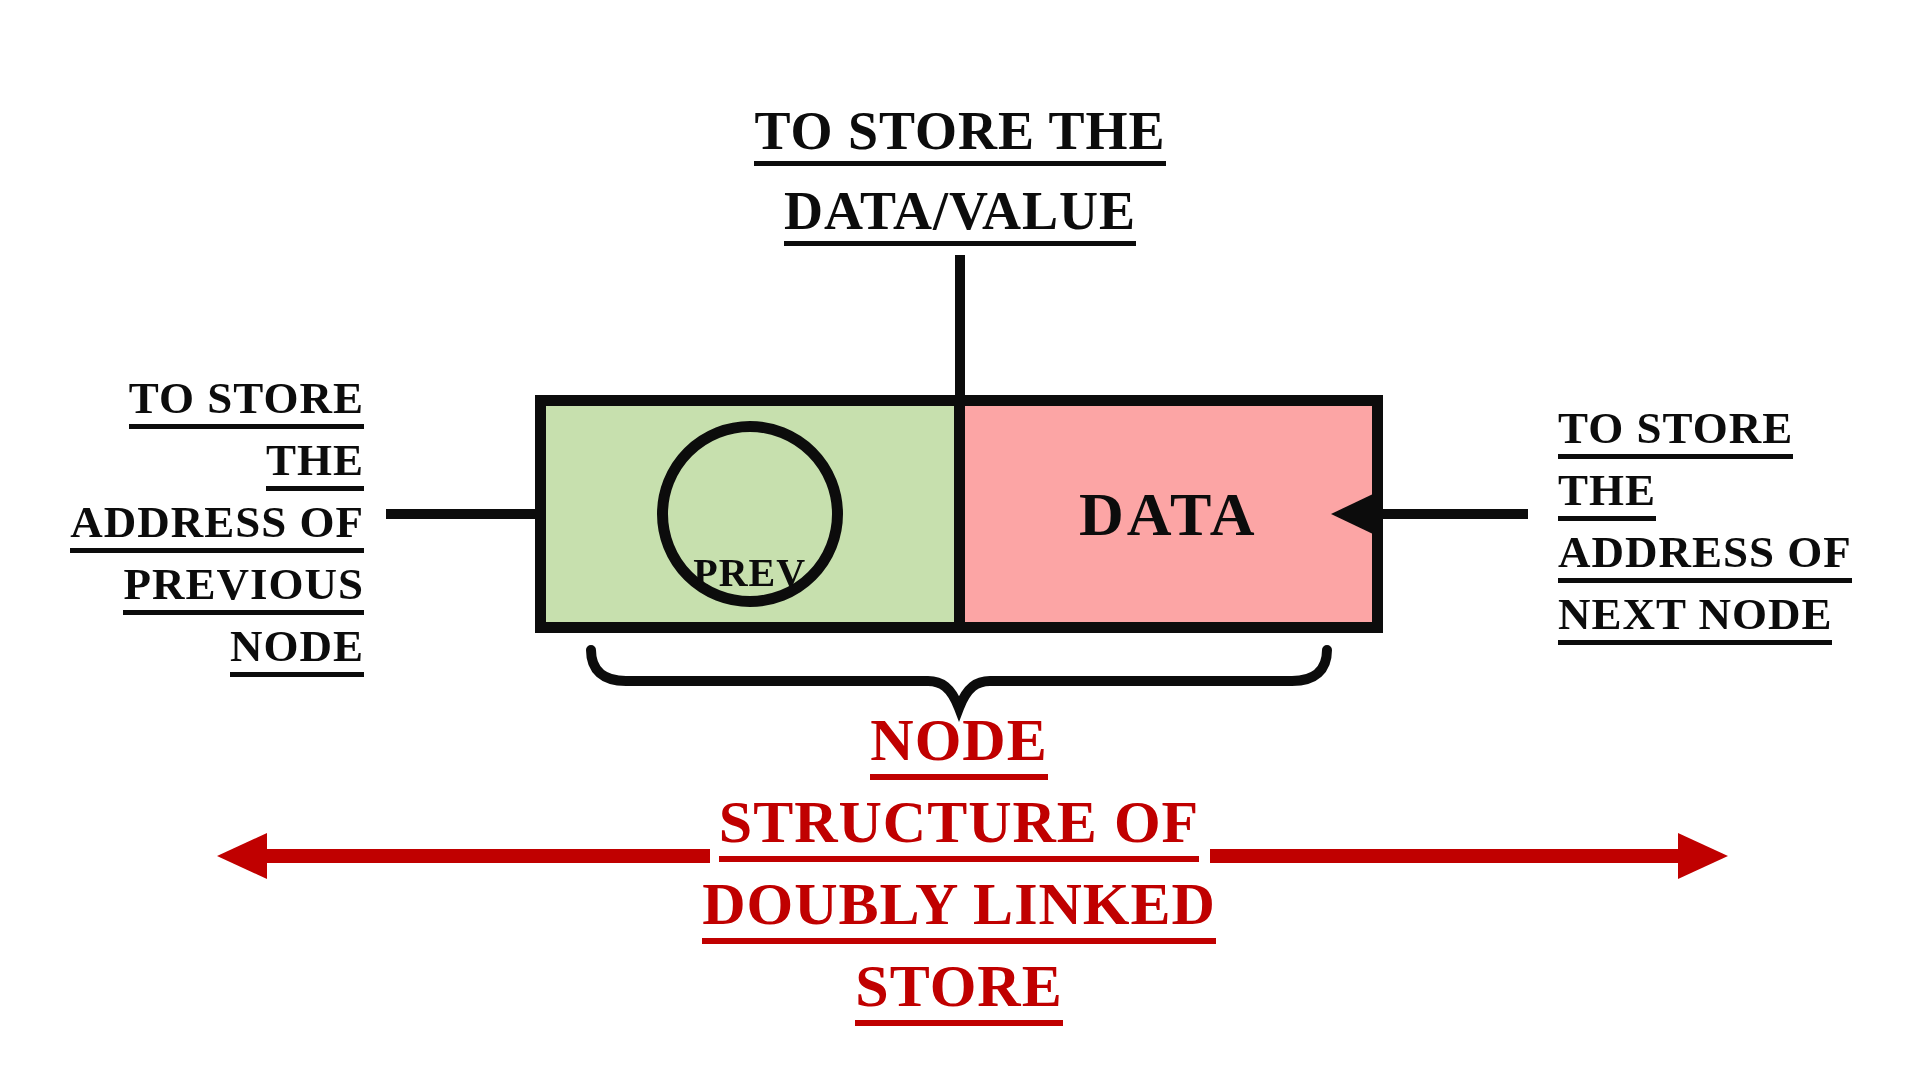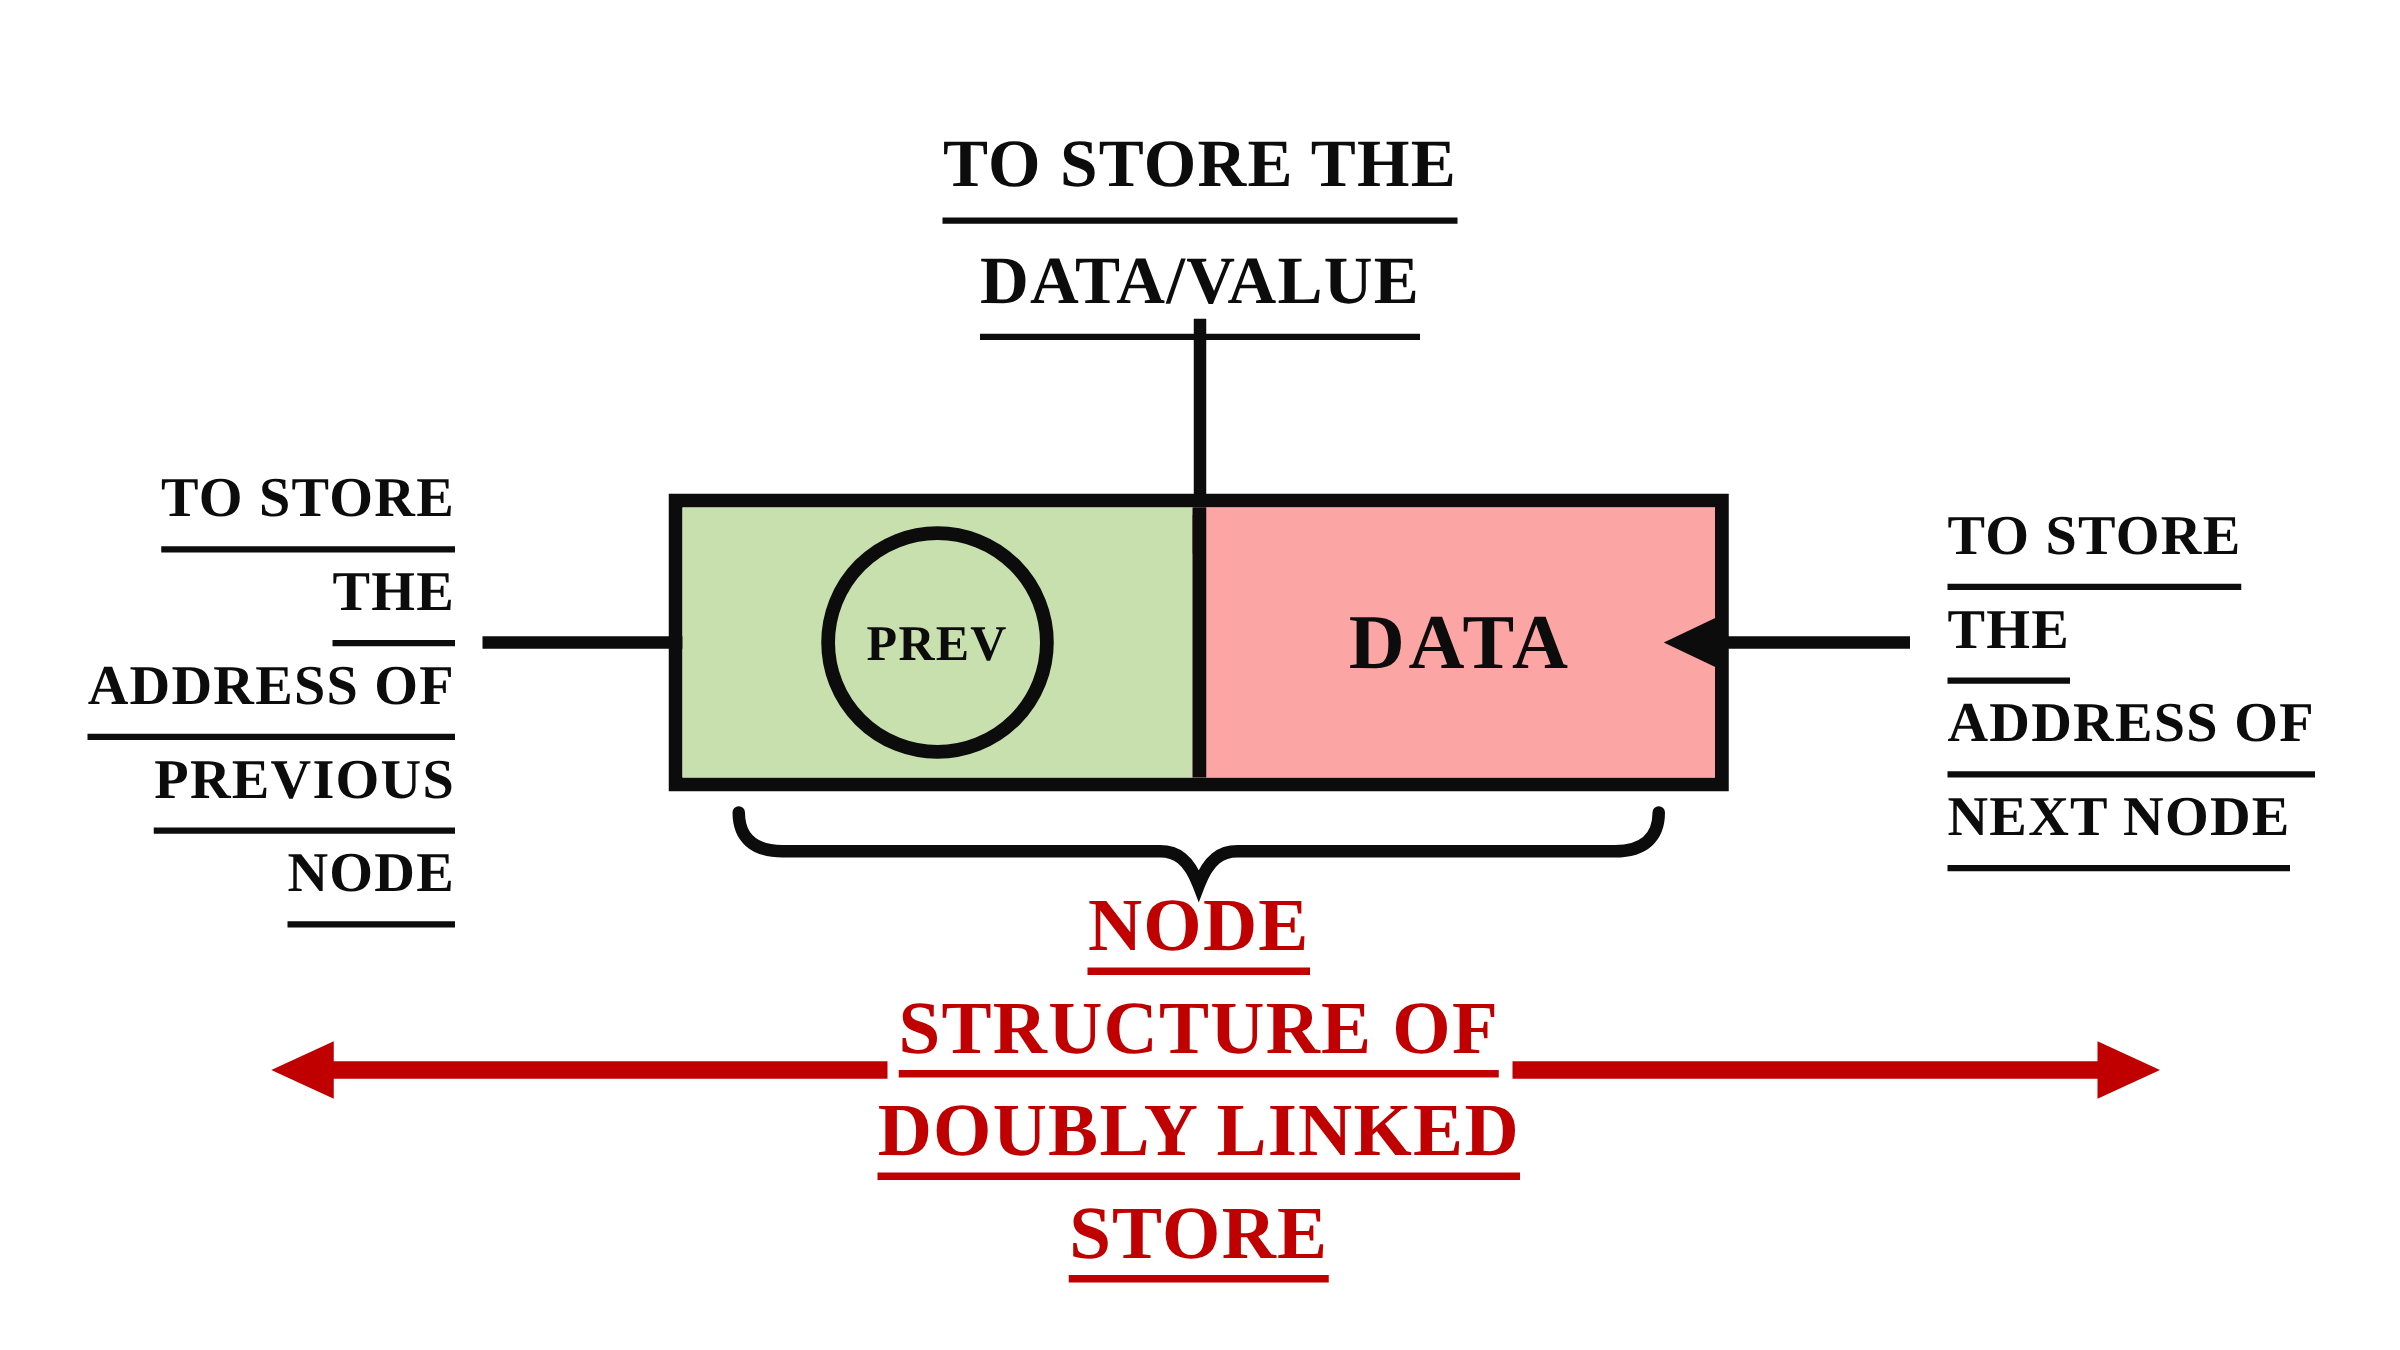"TO STORE THE" .ul { padding-bottom: 16px -> 3px }
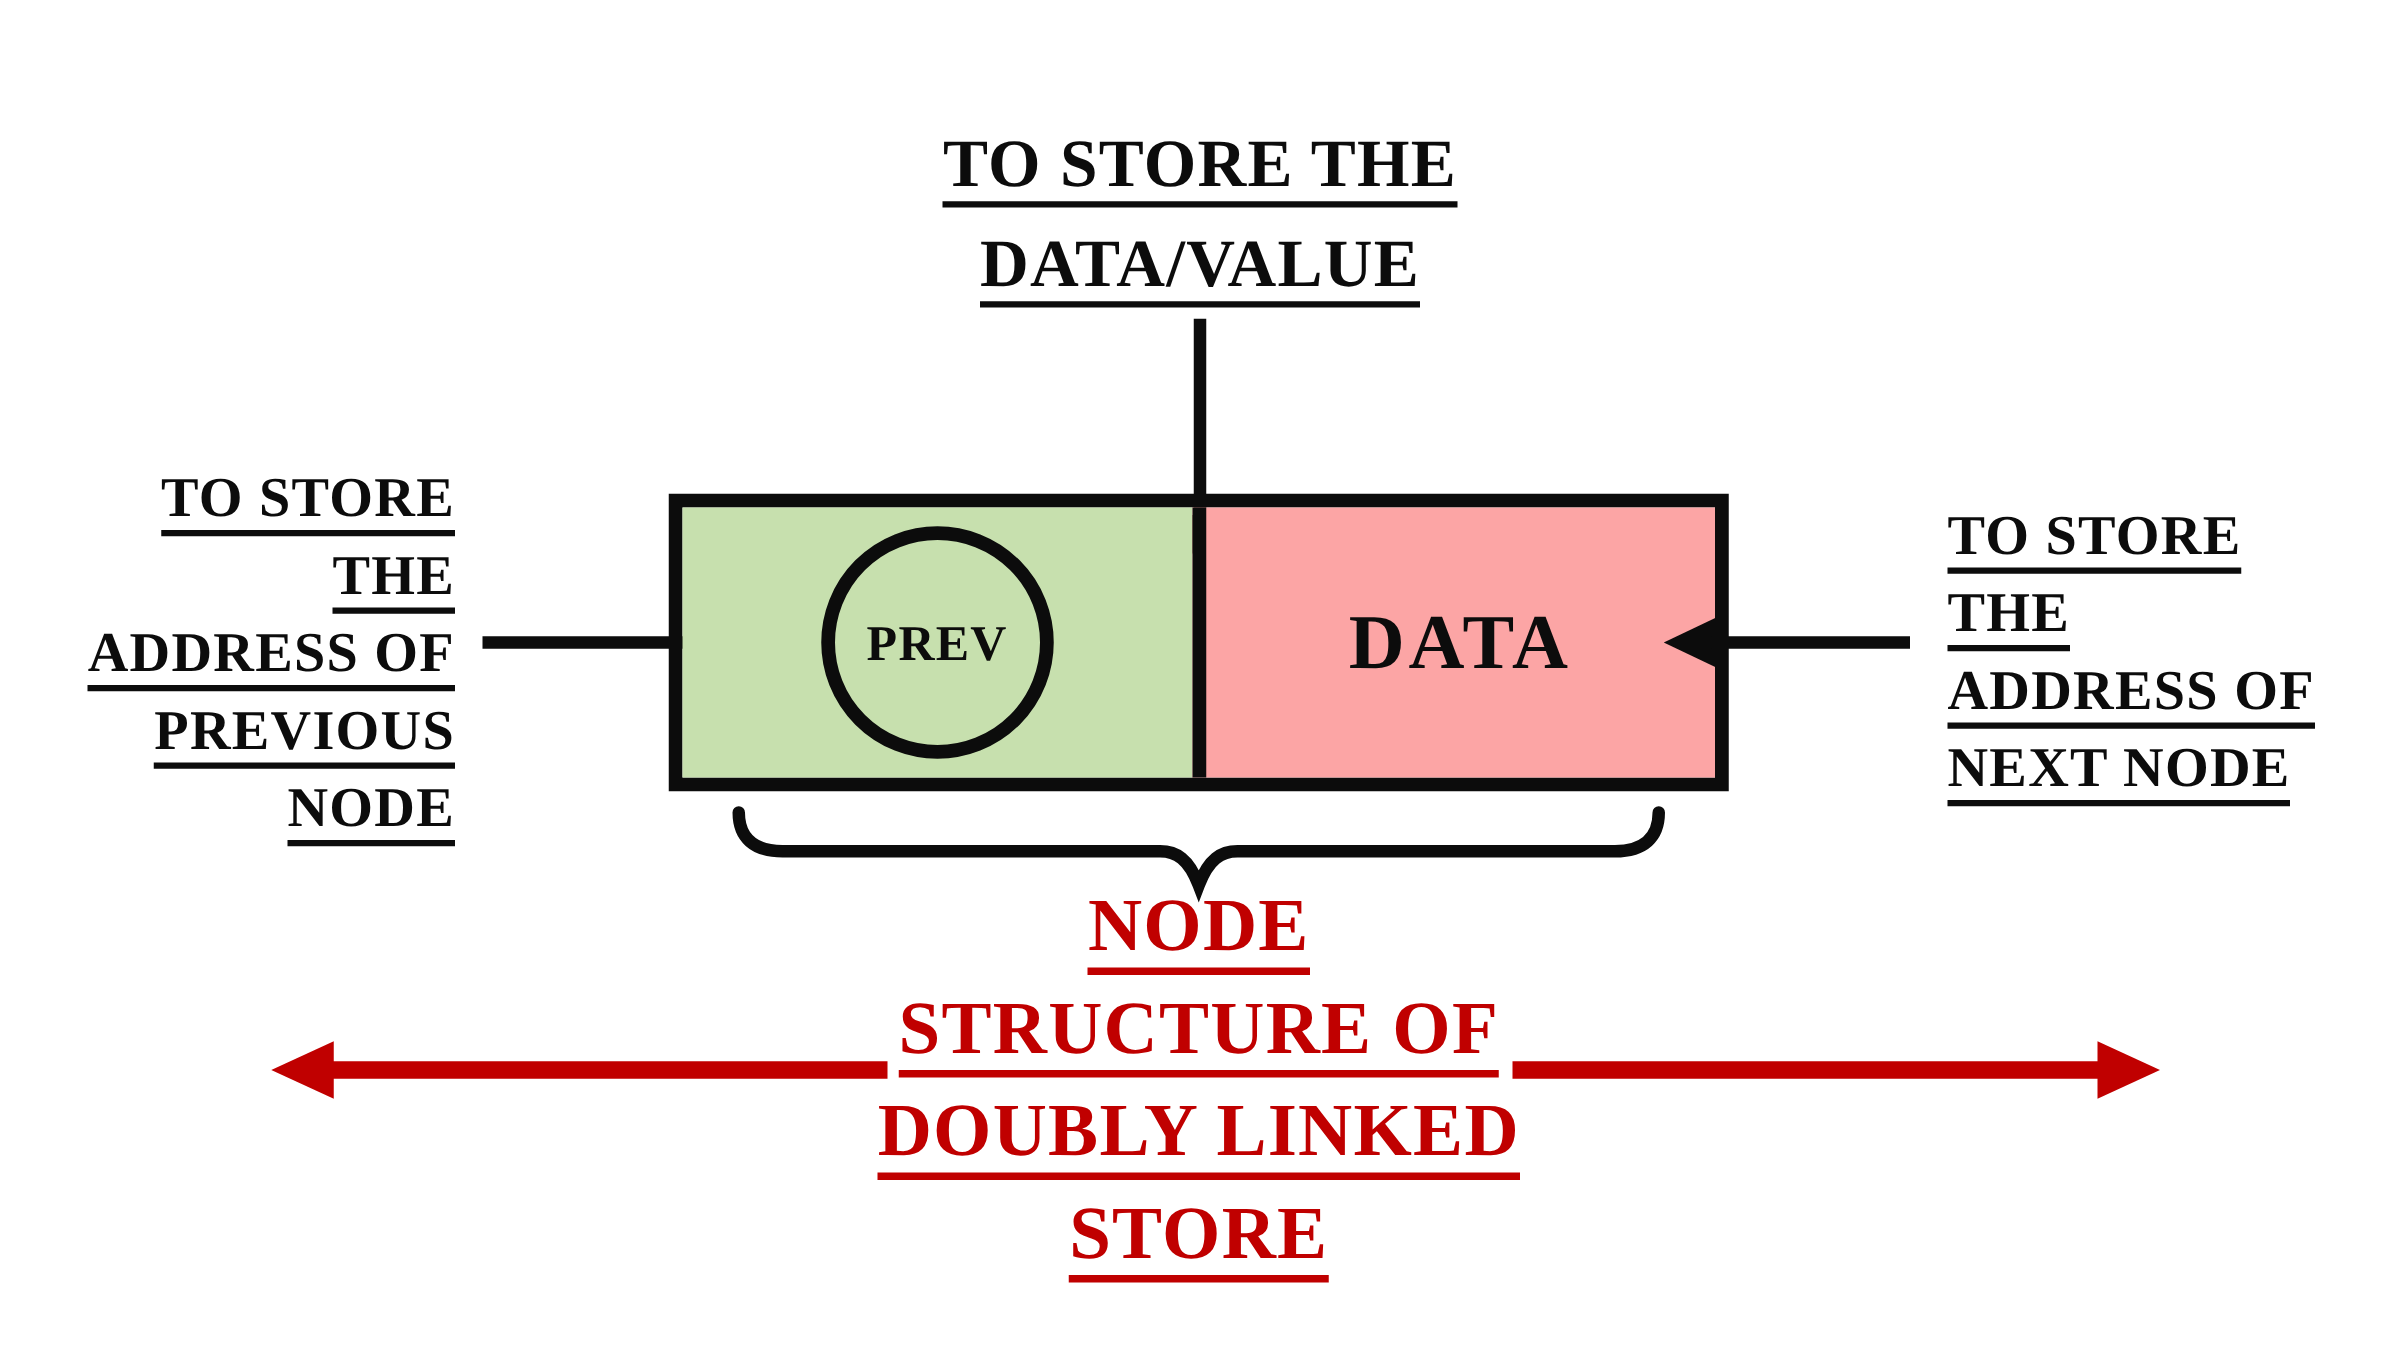"PREV" .pointer-circle { align-items: center -> flex-end }
